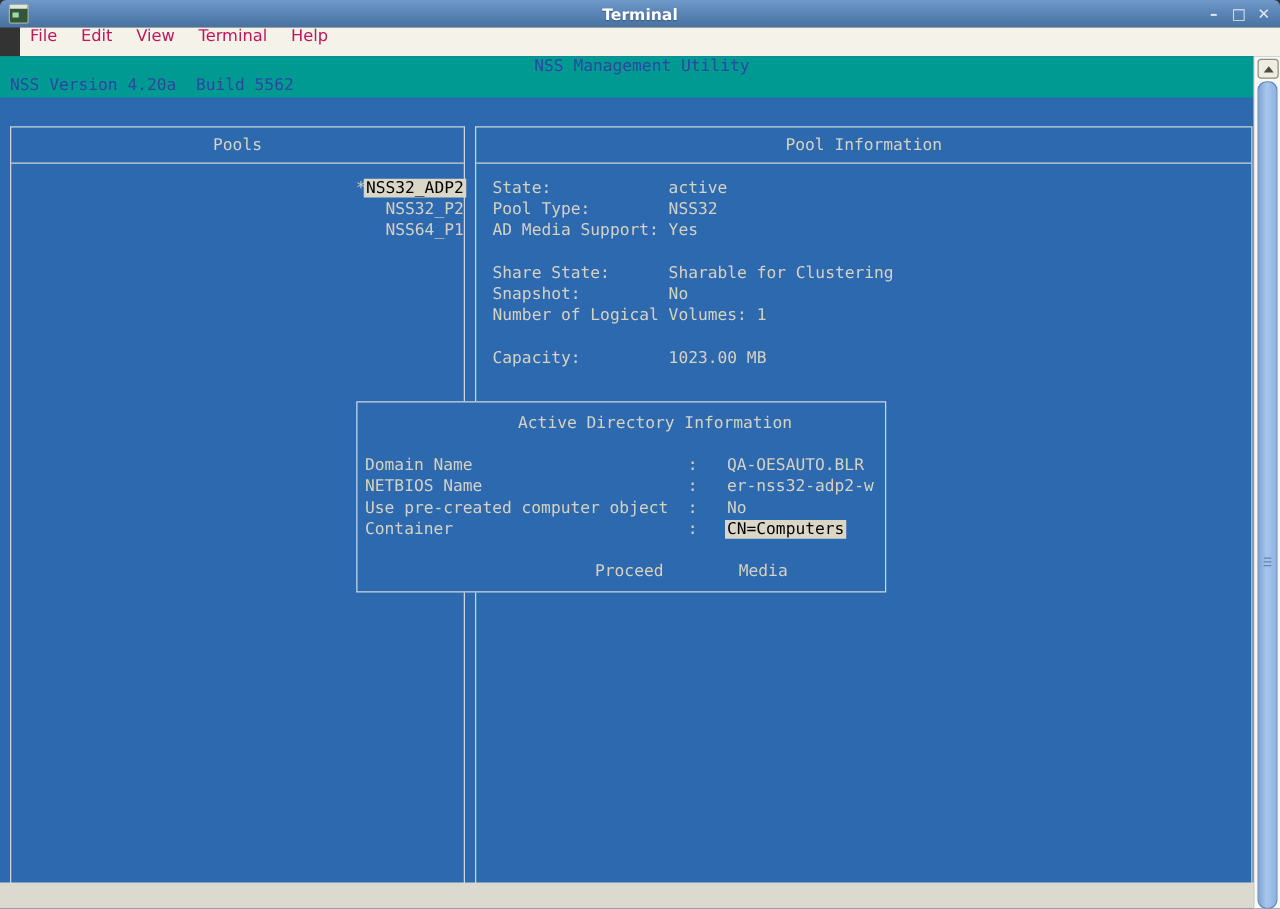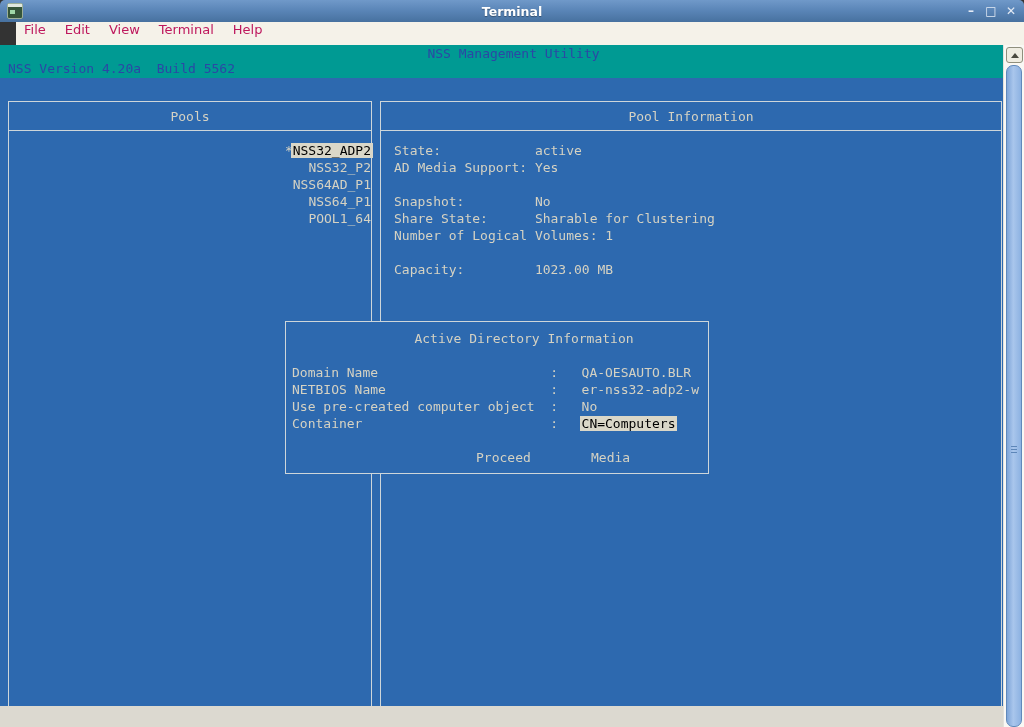"Pool Type: NSS32" div.info-row { html: none -> <div><span>Pool Type:</span><span>NSS32</span></div> }
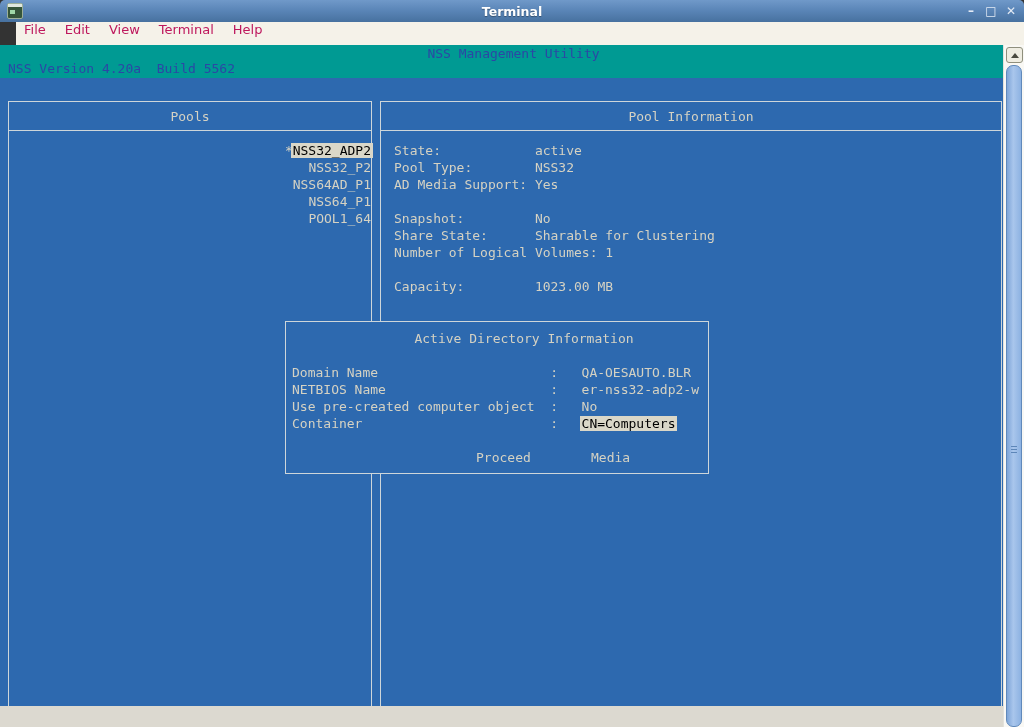"NSS64AD_P1" div.plist-row { html: <div><span></span><span>NSS64AD_P1</span></div> -> none }
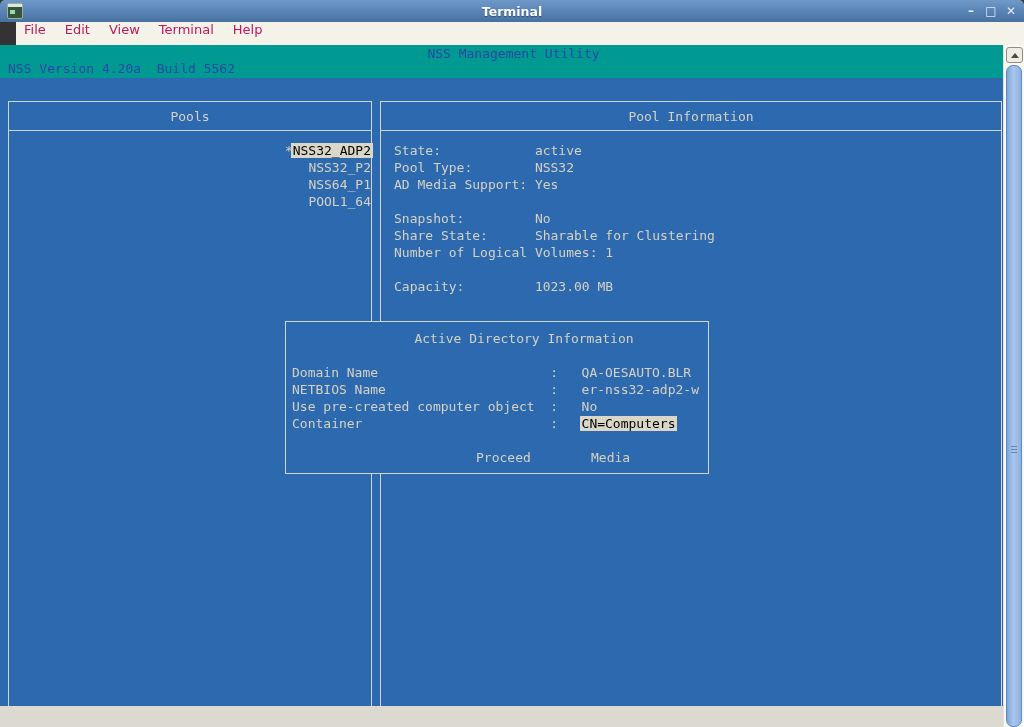"POOL1_64" div.plist-row { html: <div><span></span><span>POOL1_64</span></div> -> none }
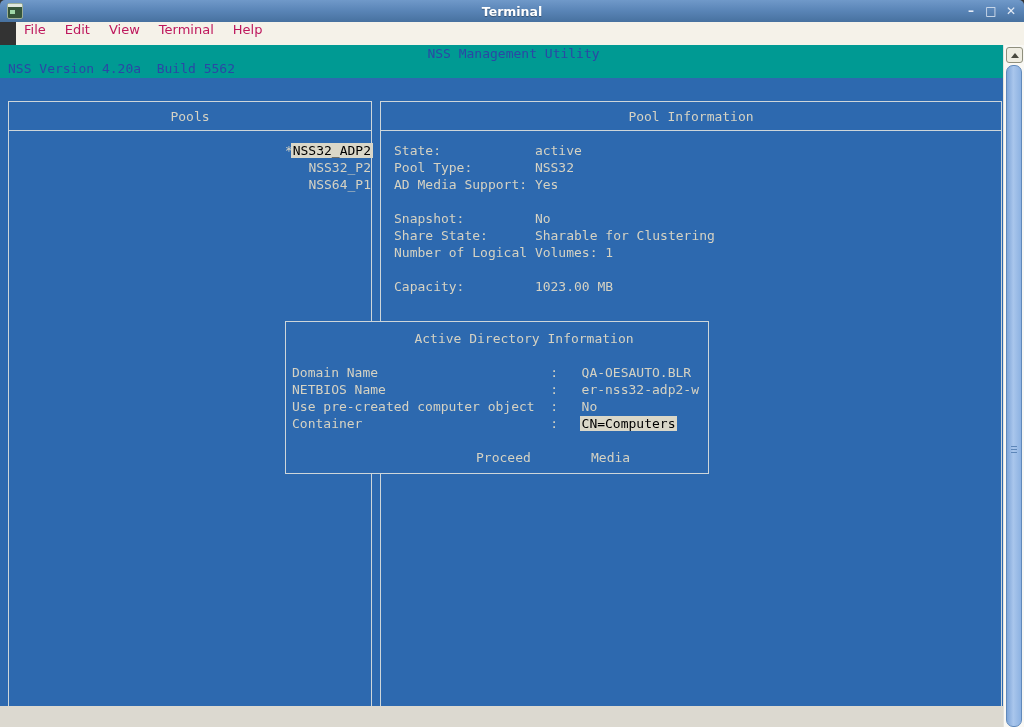"Snapshot: No" div.info-row { order: before "Share State: Sharable for Clustering" -> after "Share State: Sharable for Clustering" }
